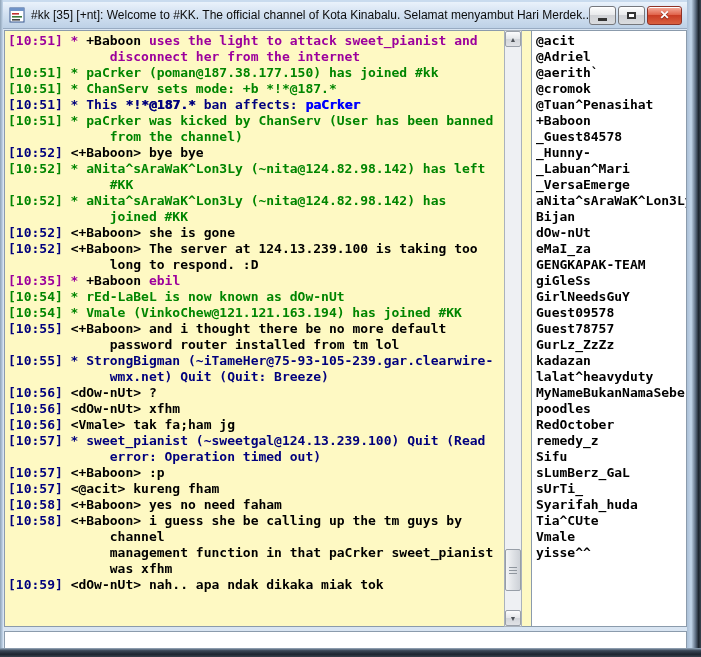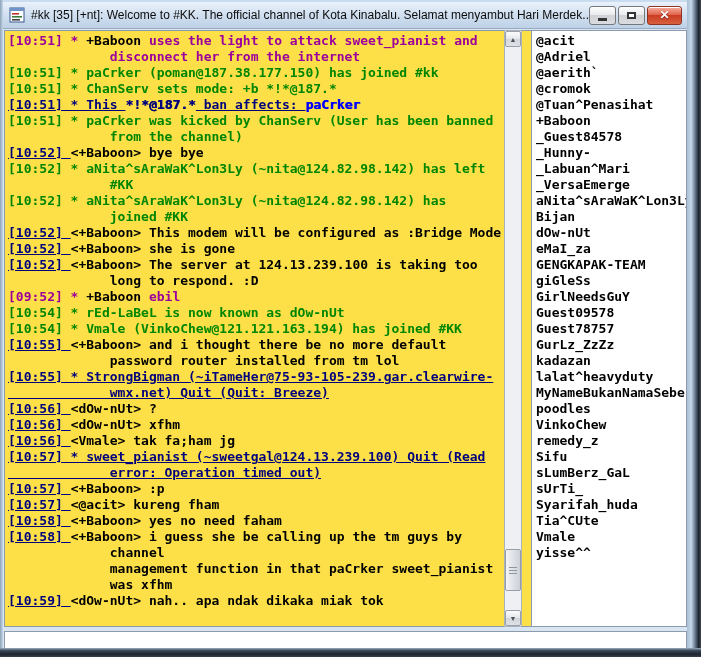"[10:51] * +Baboon uses the" .msg-panel { background: #fde047 -> #fef9c3 }
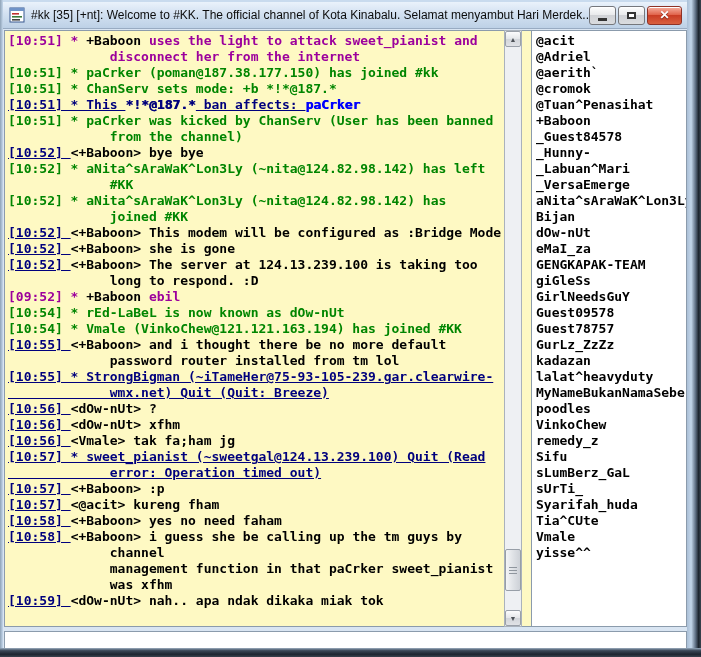"[10:51] * This" .c-navy { text-decoration: underline -> none }
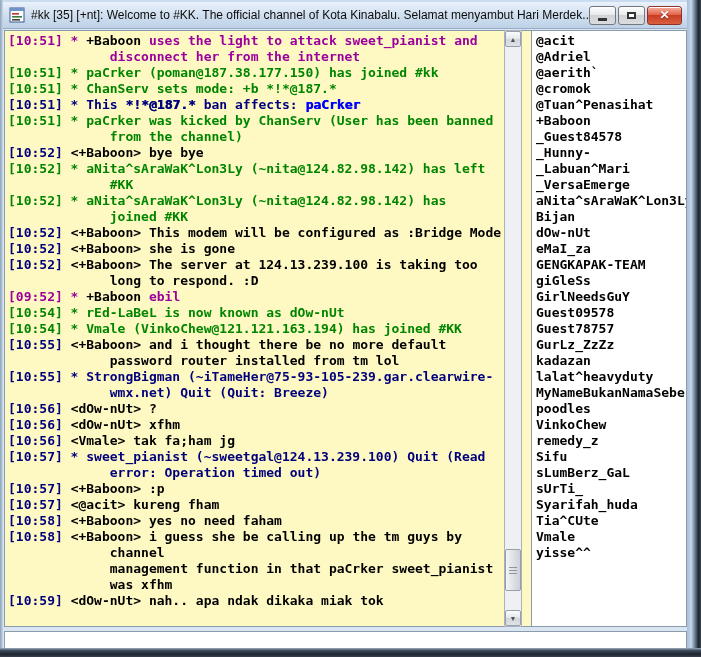"[10:52] <+Baboon> This modem will" div.ln { html: <div><span>[10:52] </span><span>&lt;+Baboon&gt; This modem will be configured as :Bridge Mode</span></div> -> none }
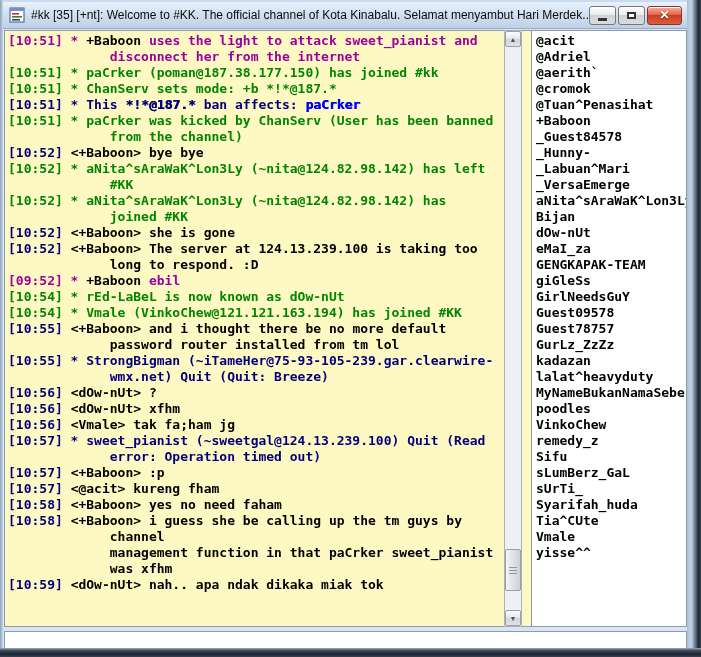"[09:52] *" span.c-purple { text: 09:52 -> 10:35 }
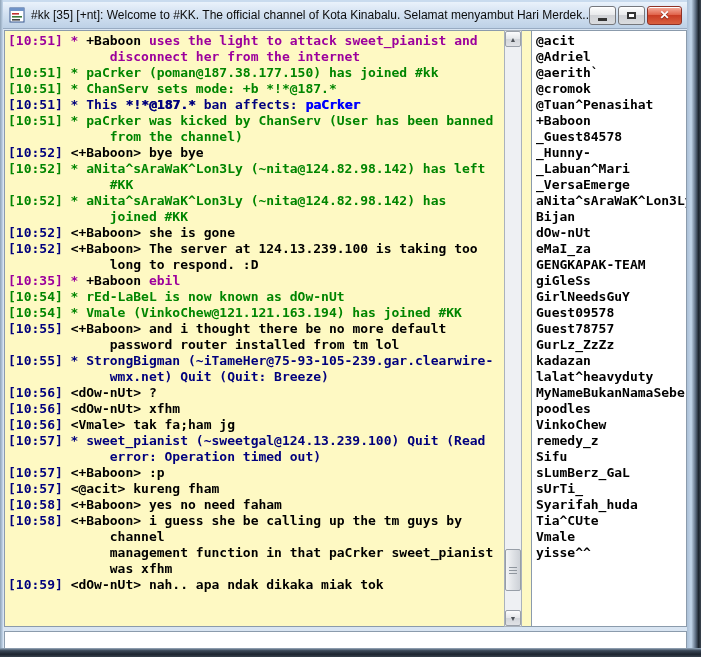"VinkoChew" div.nick { text: VinkoChew -> RedOctober }
